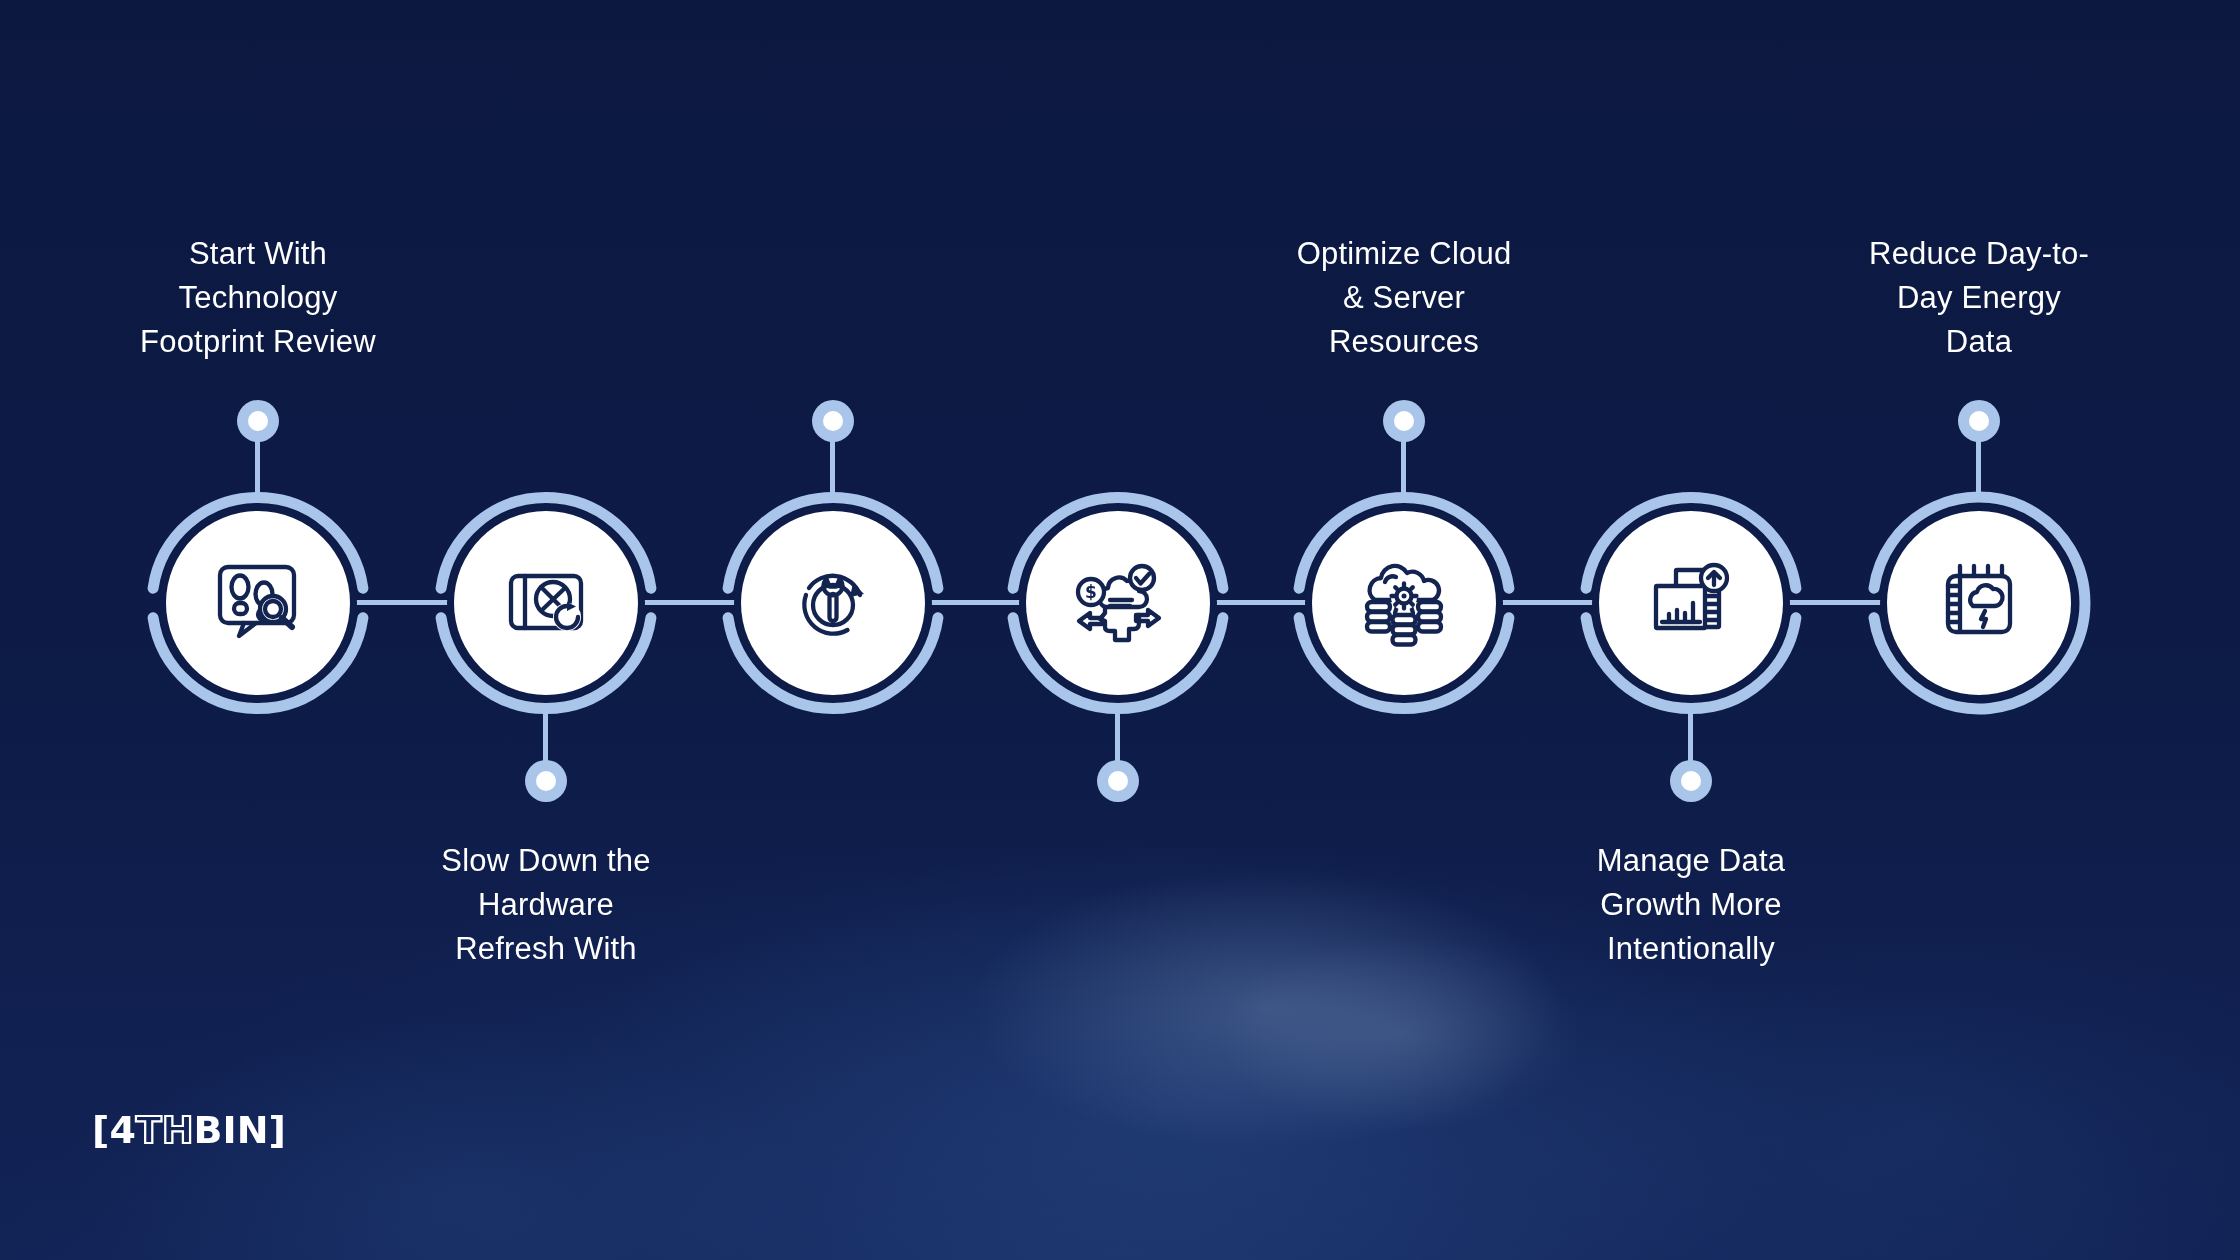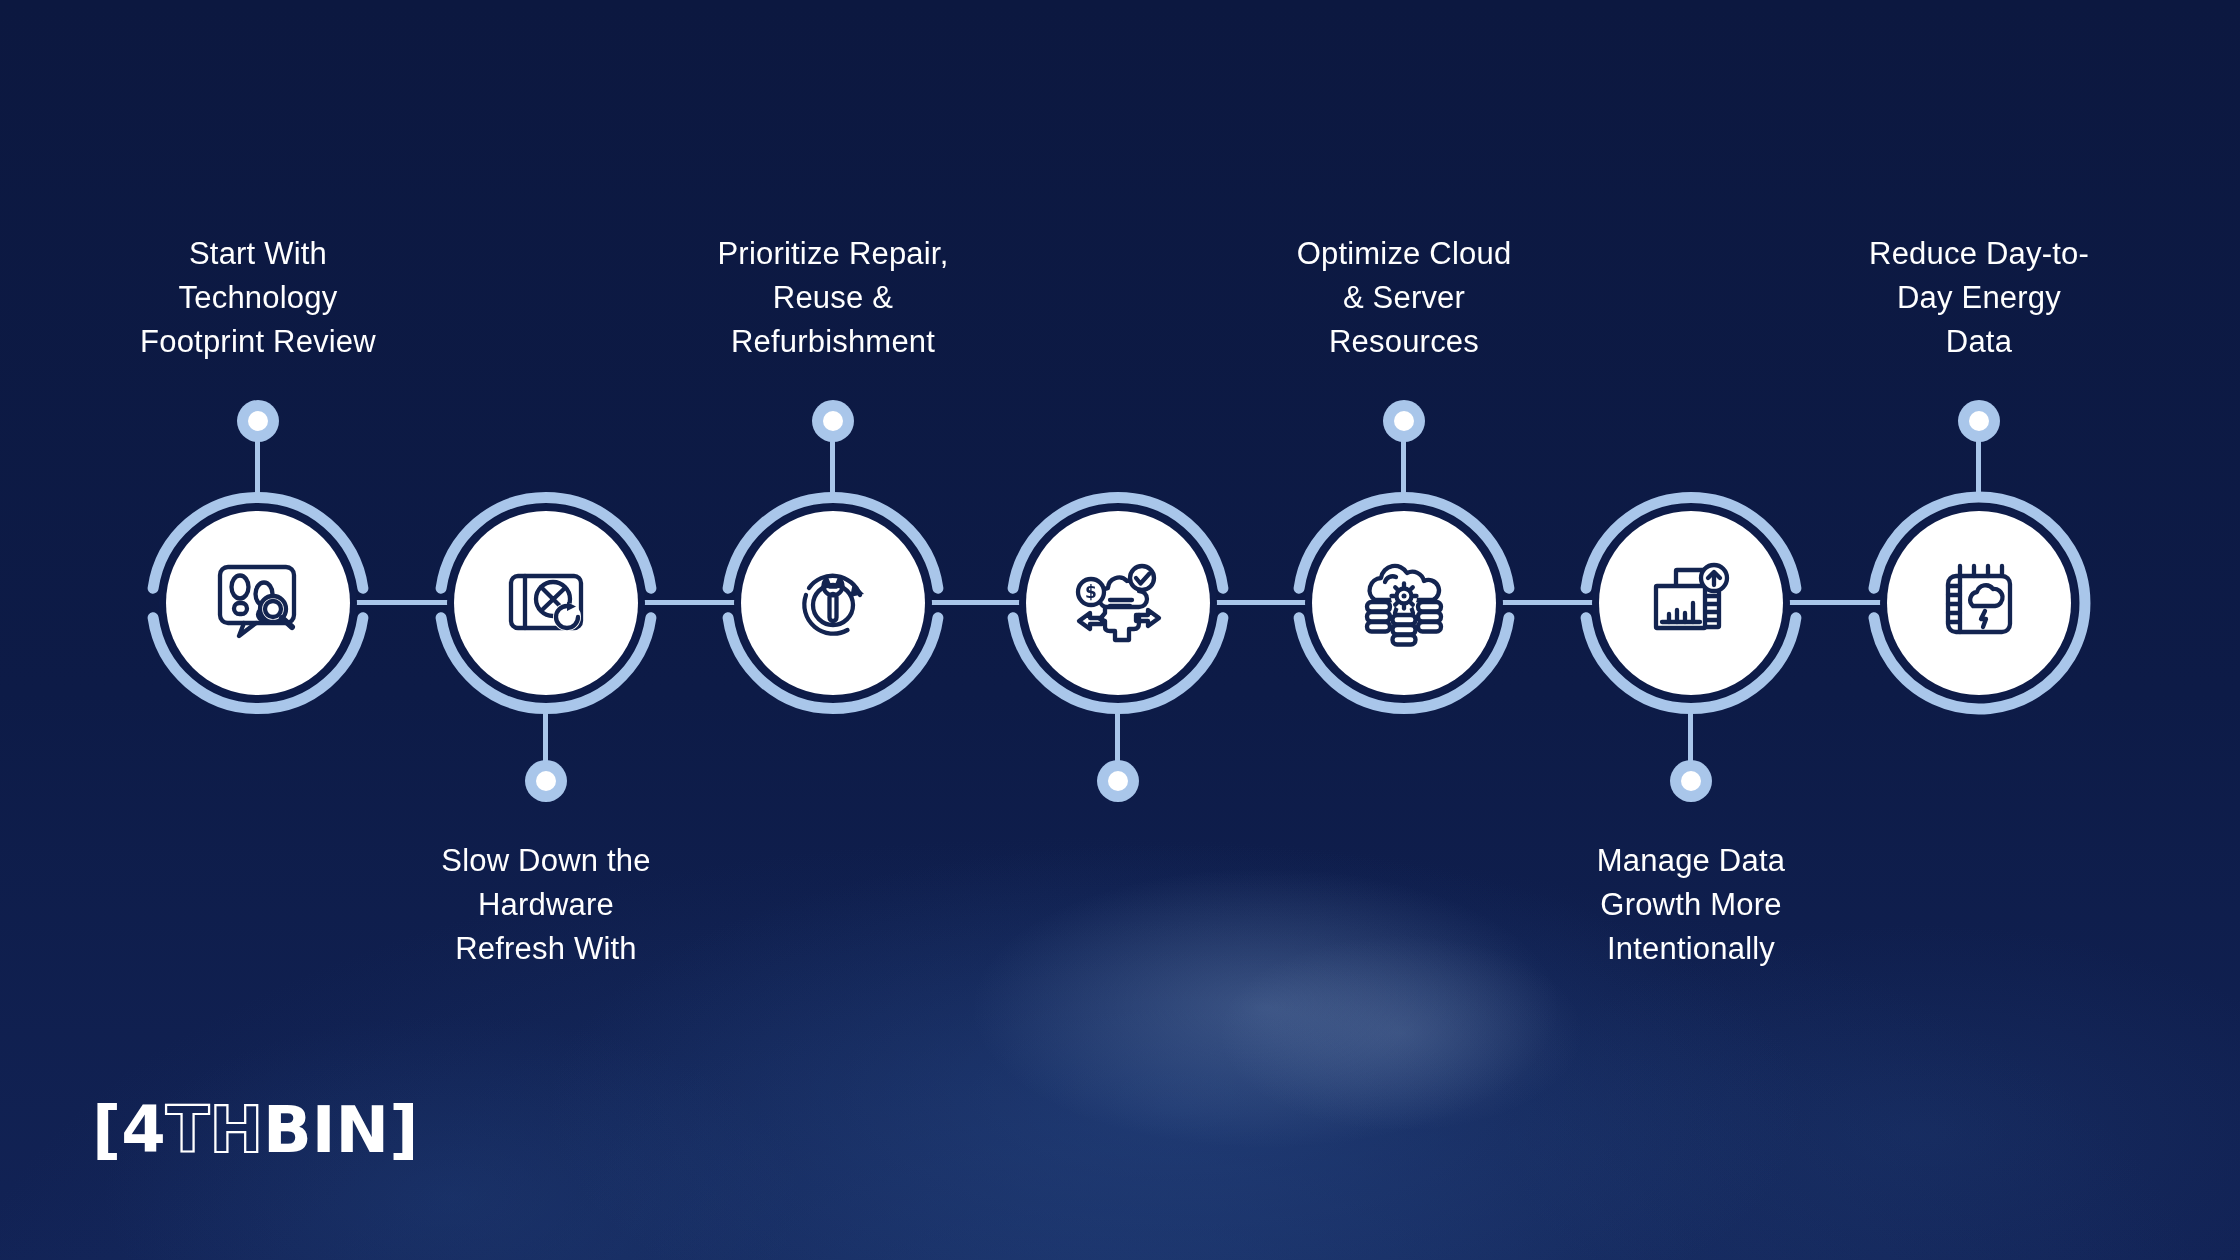"Prioritize Repair," div.step-label { html: <div>Prioritize Repair, Reuse &amp; Refurbishment</div> -> none }
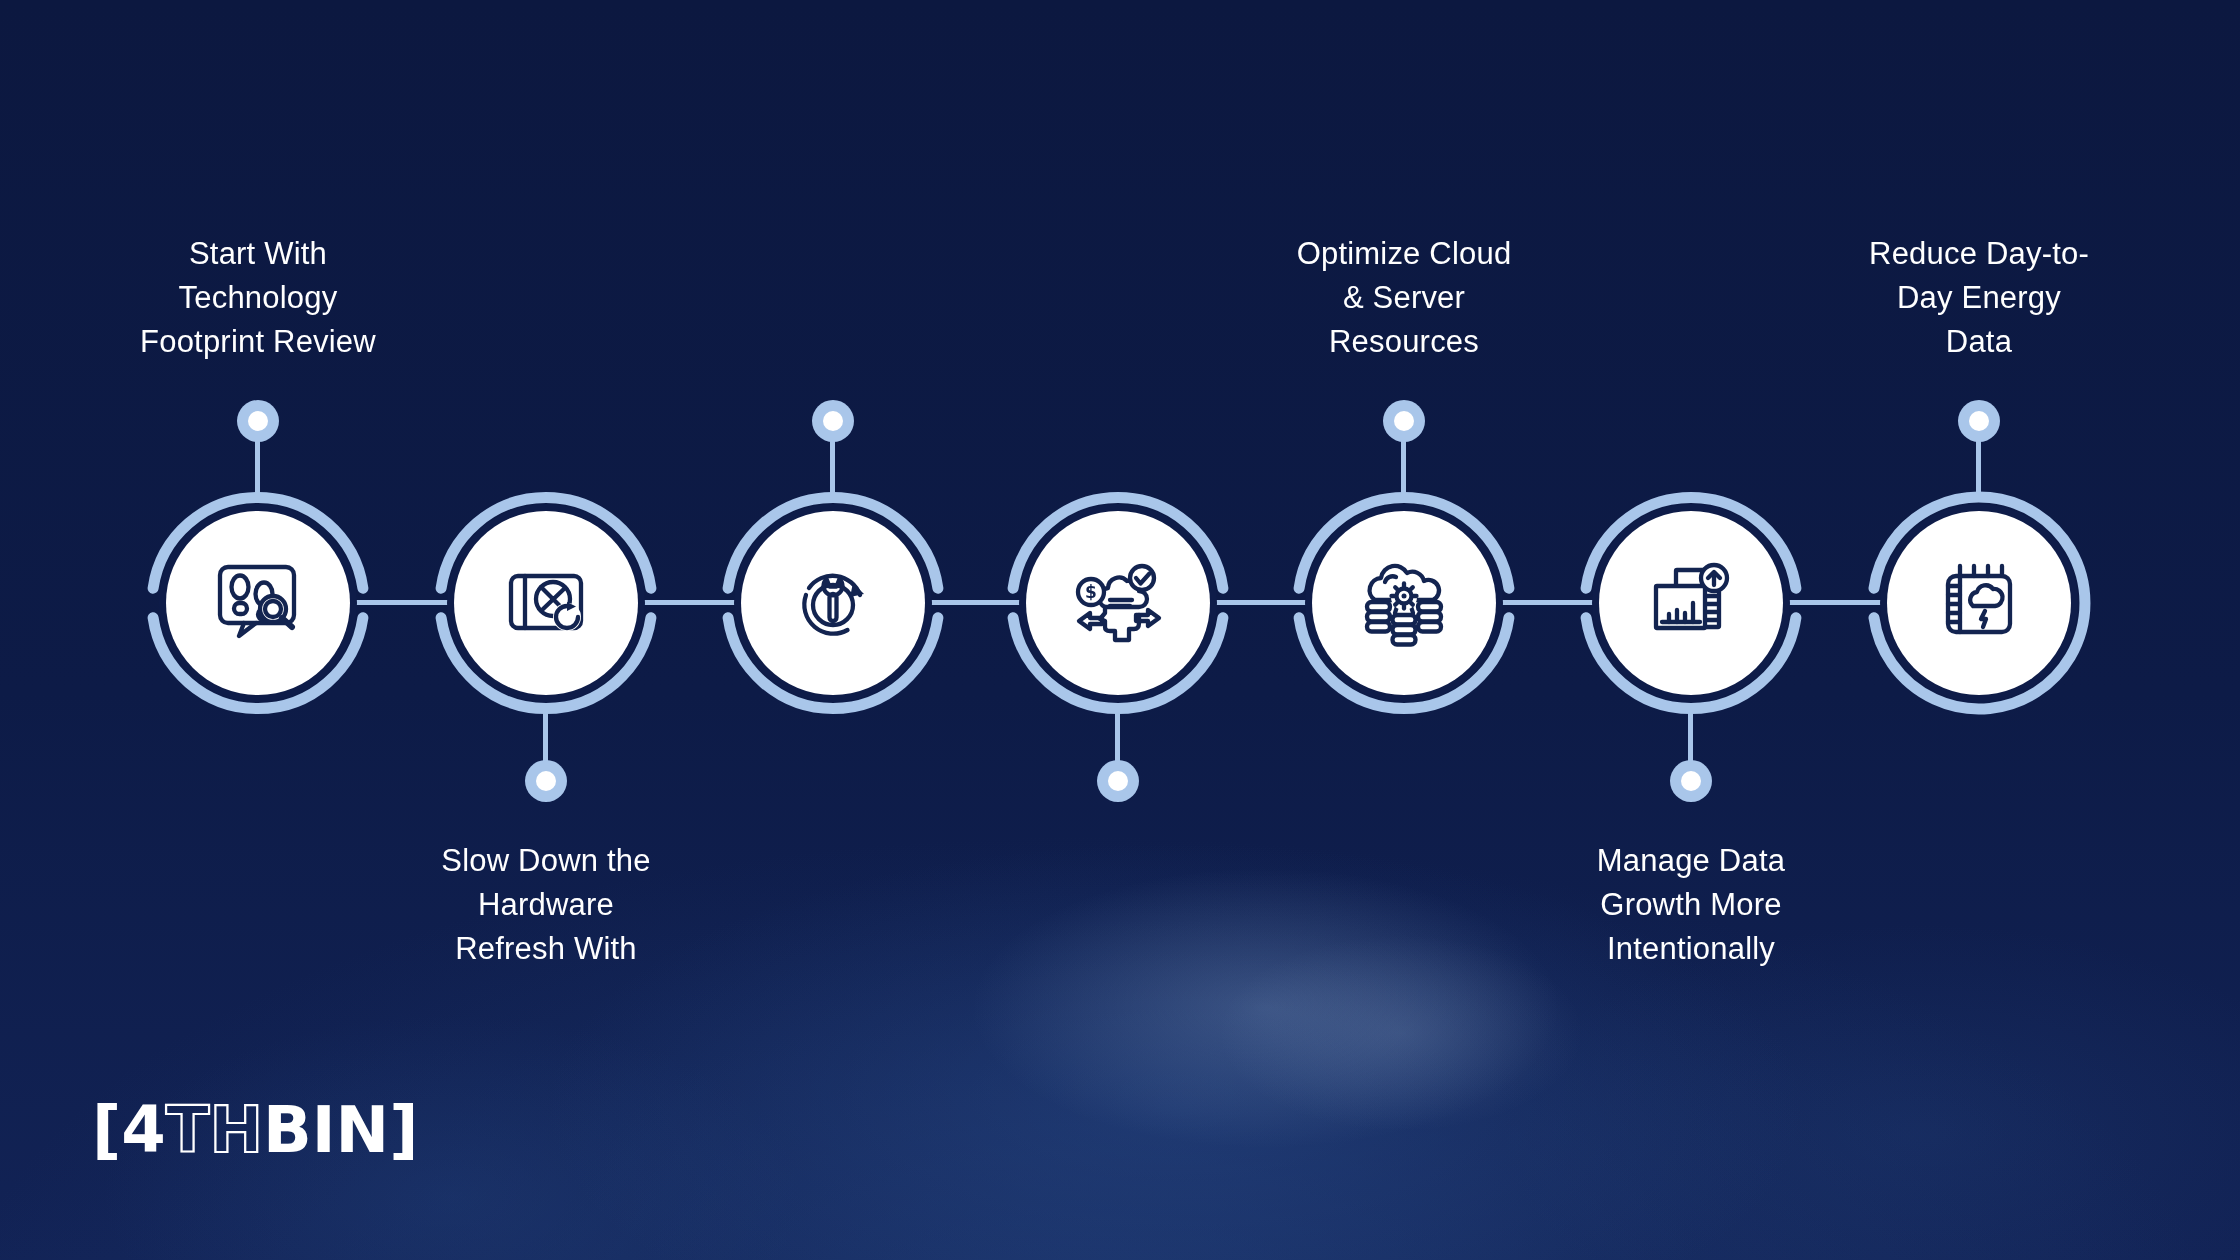"[4THBIN]" .logo { font-size: 64px -> 38px }
